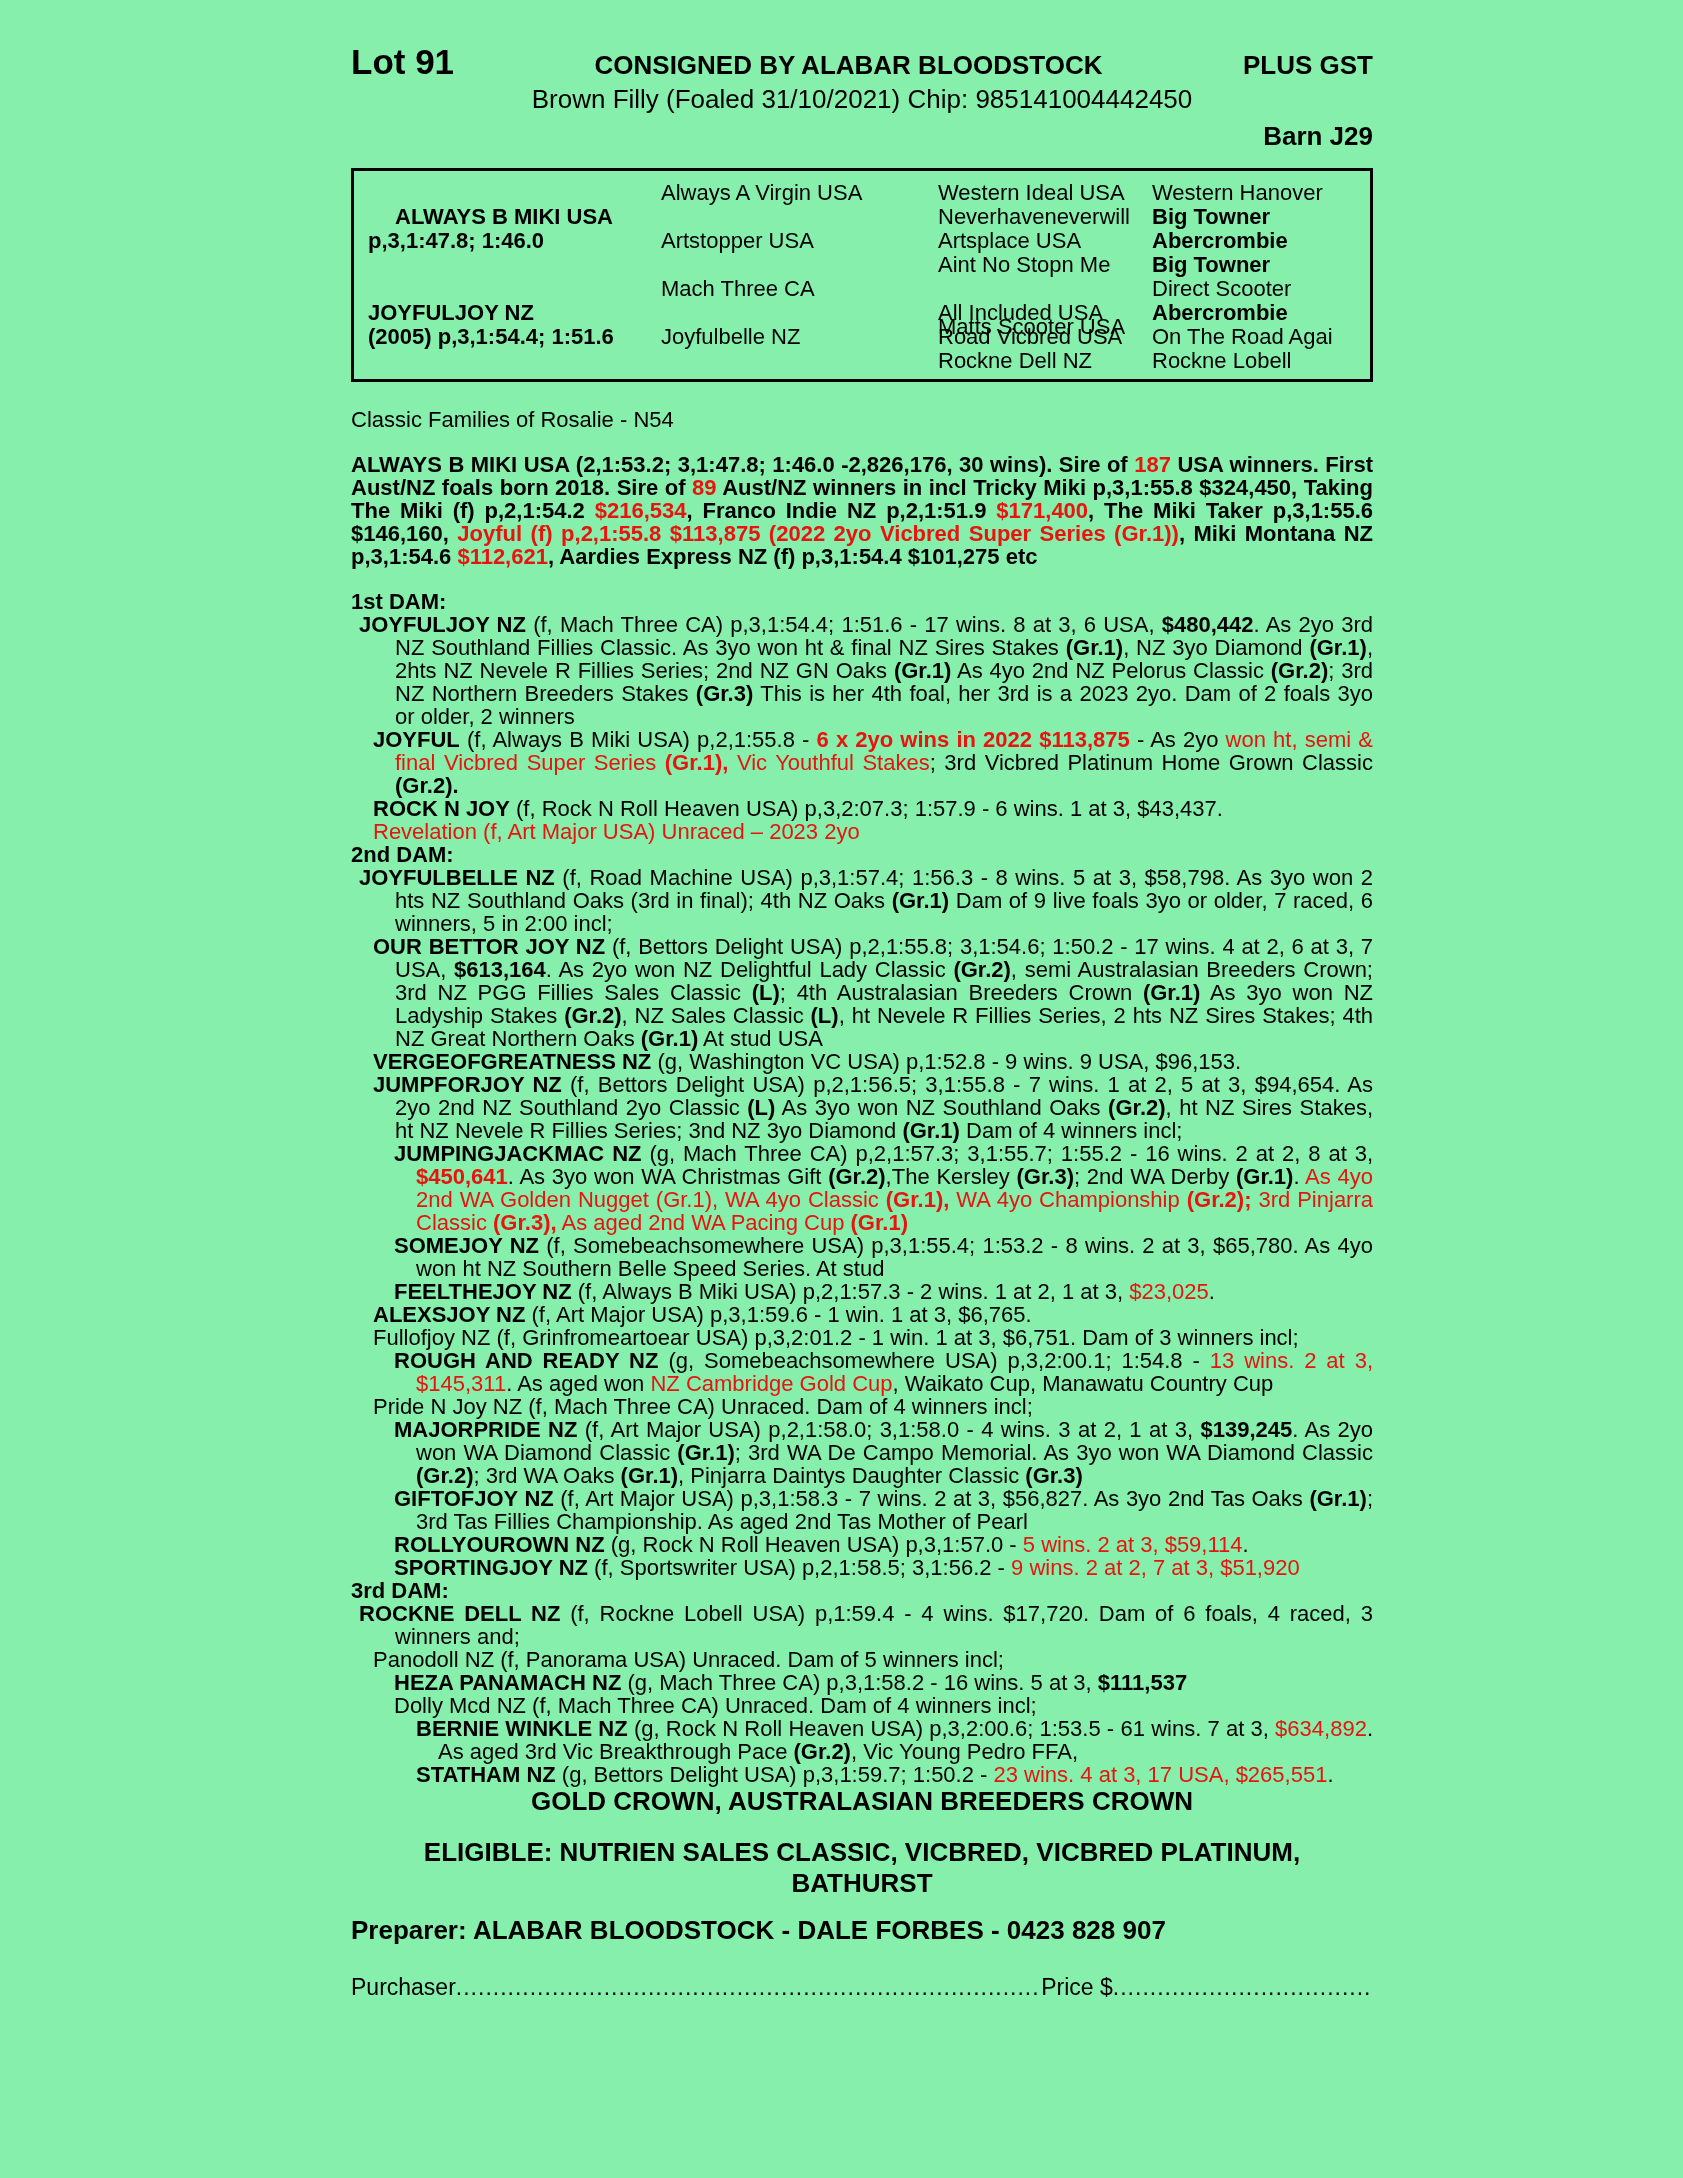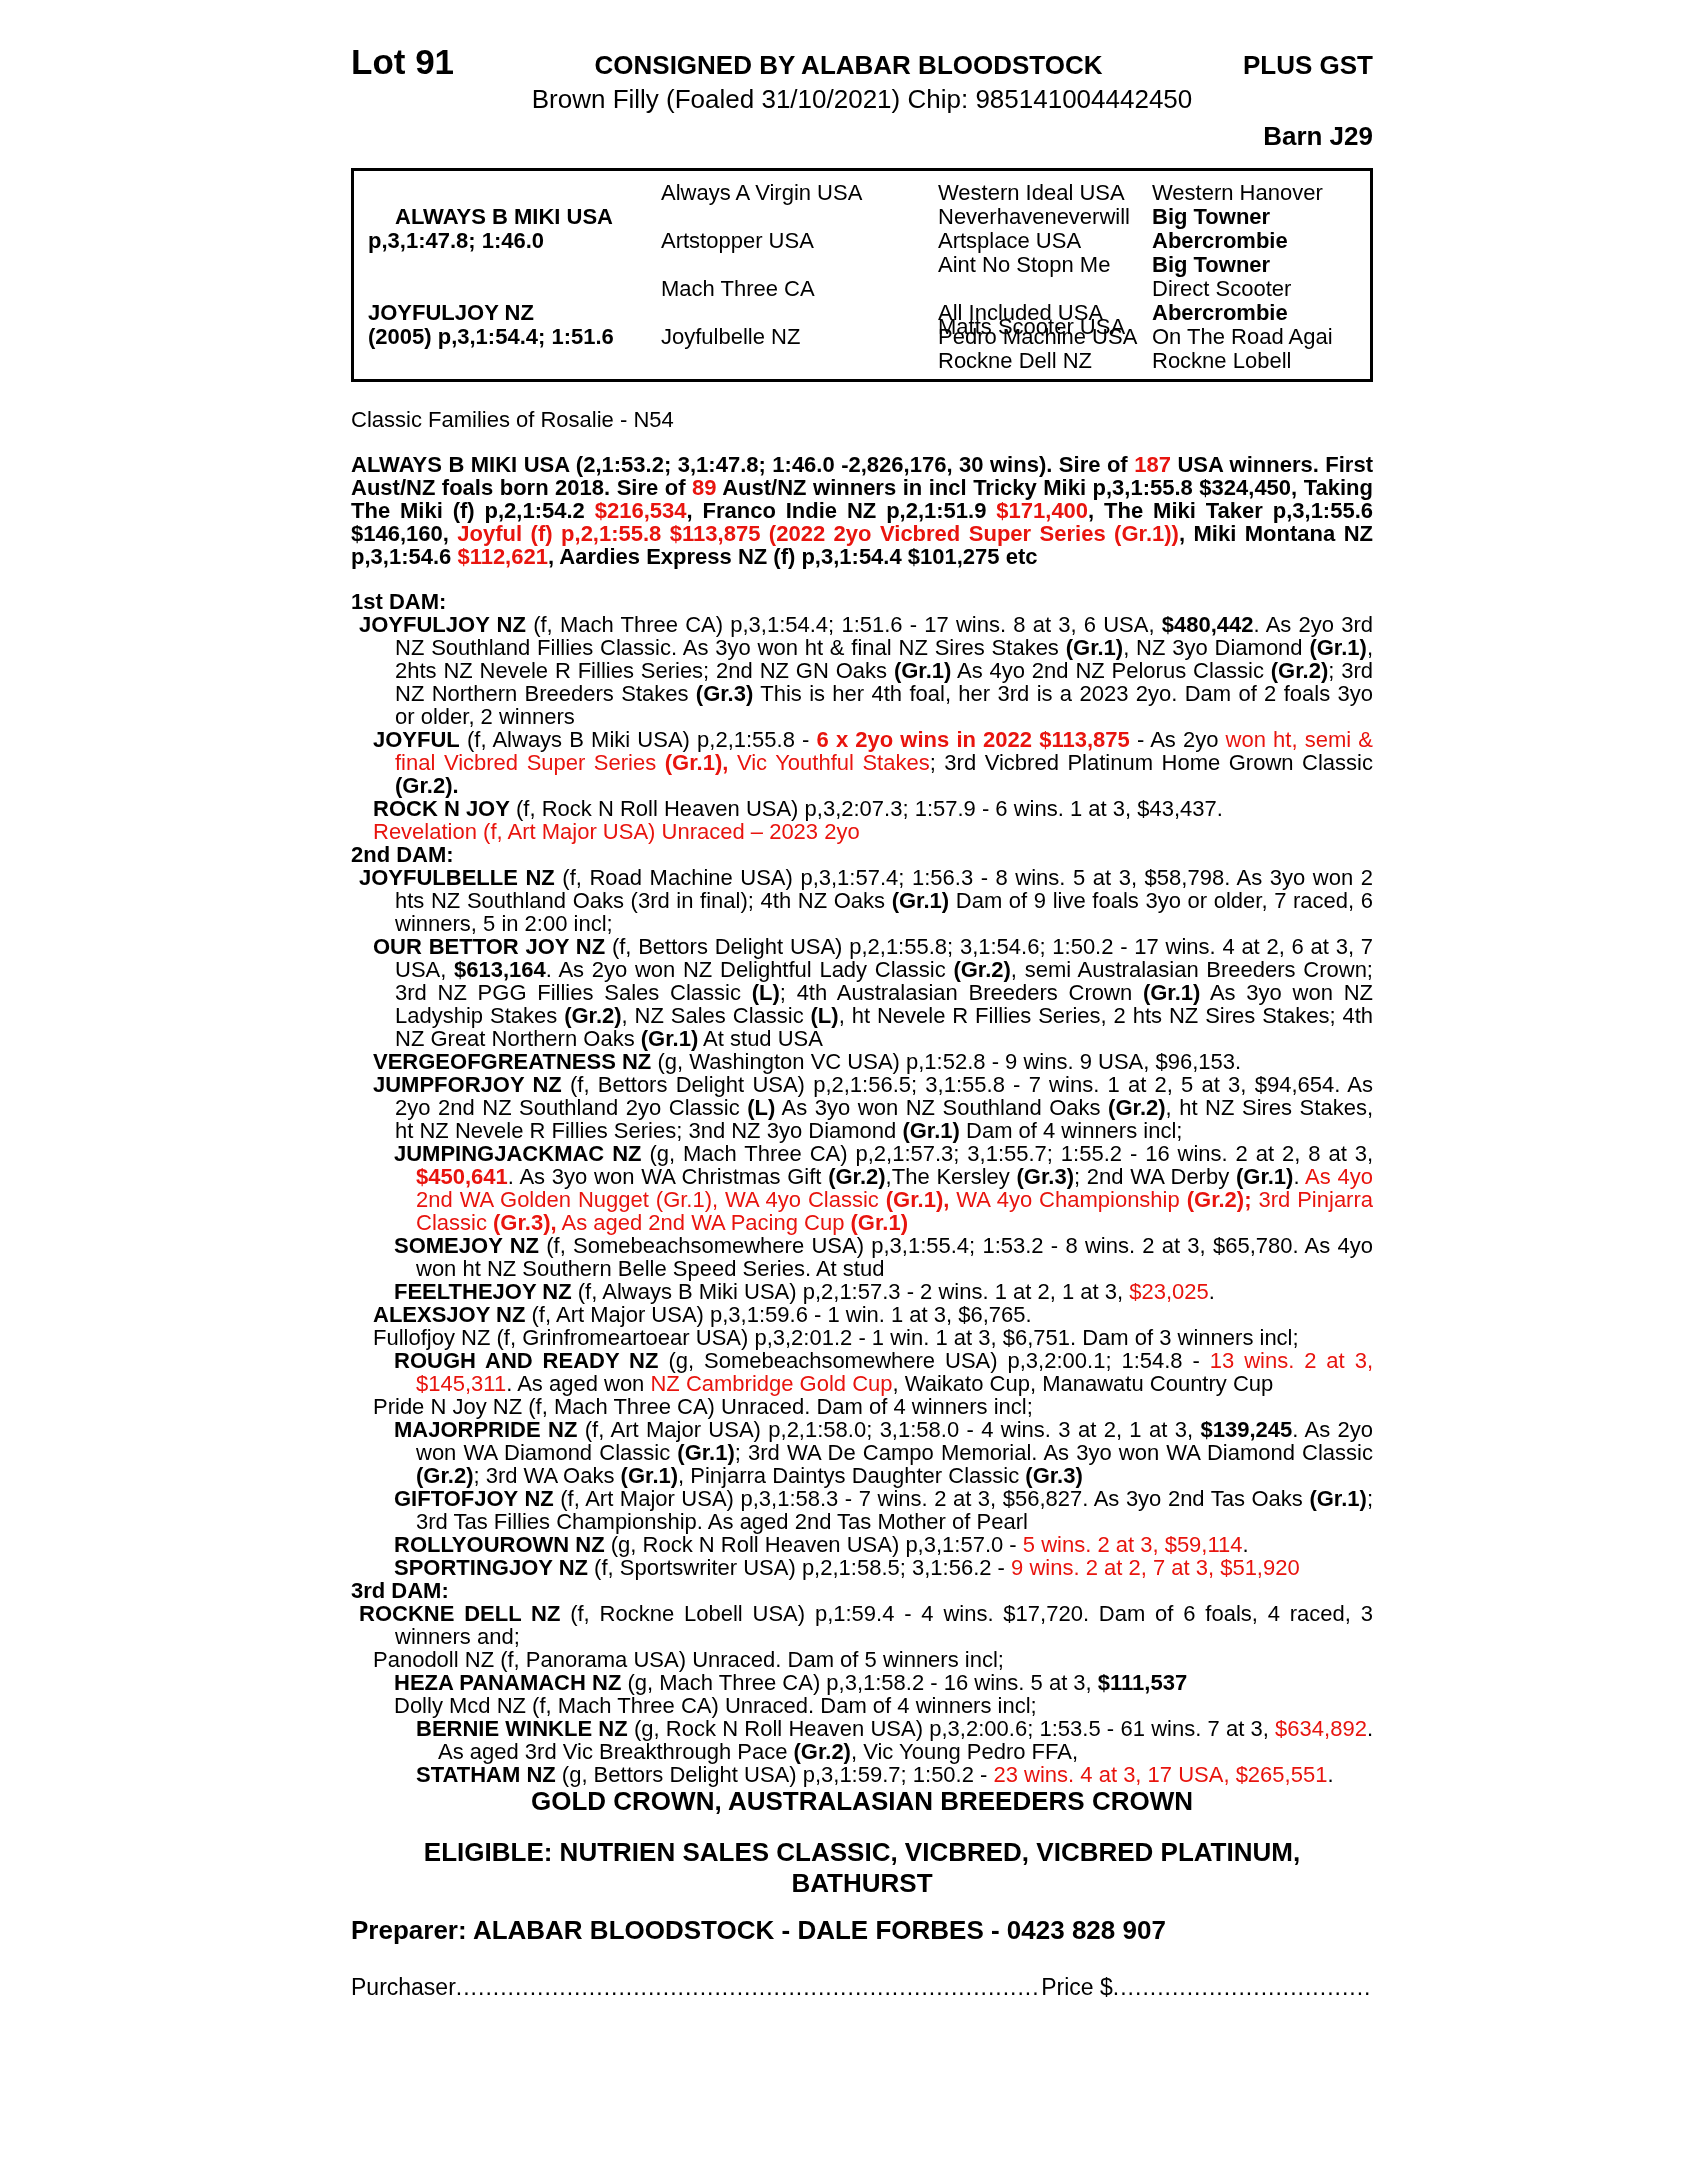"Lot 91" .page { background: #ffffff -> #86efac }
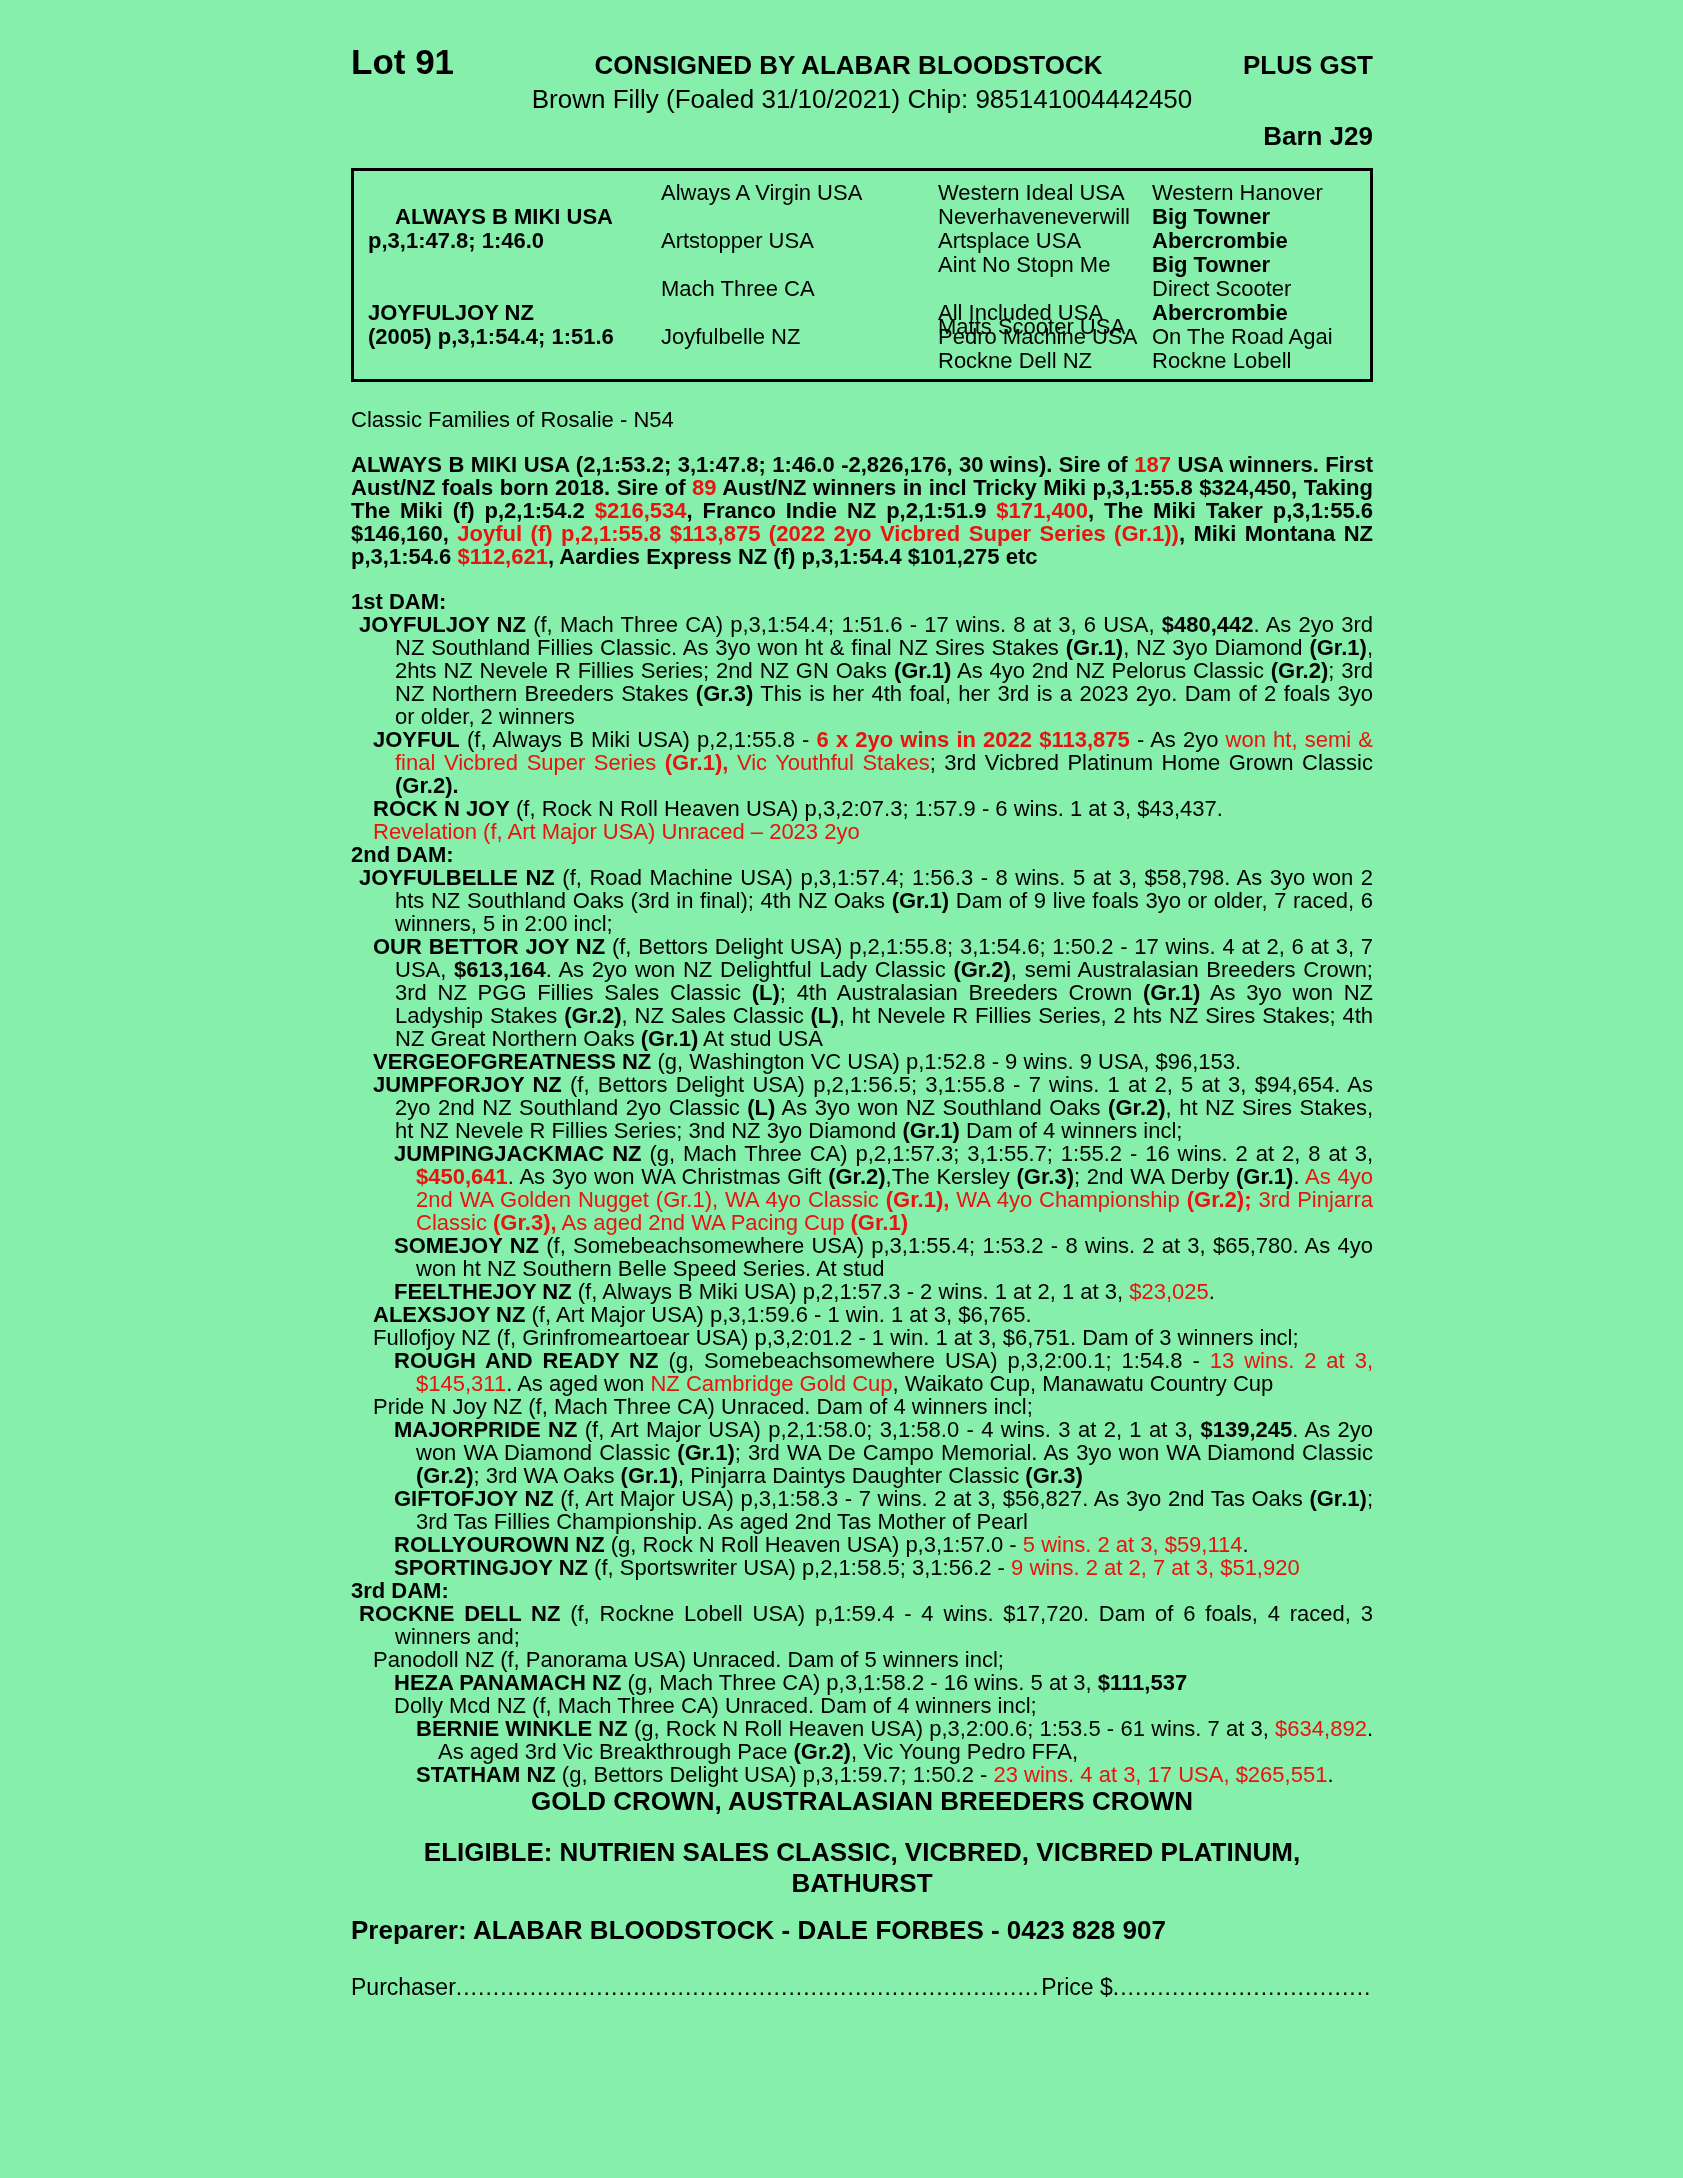"Pedro Machine USA" div.ped-cell { text: Pedro Machine -> Road Vicbred }
